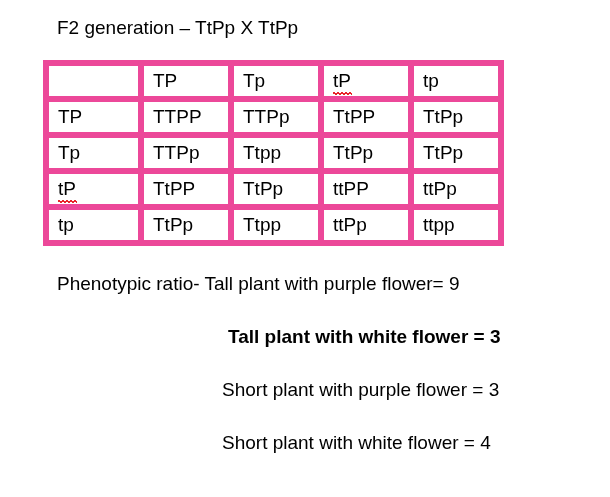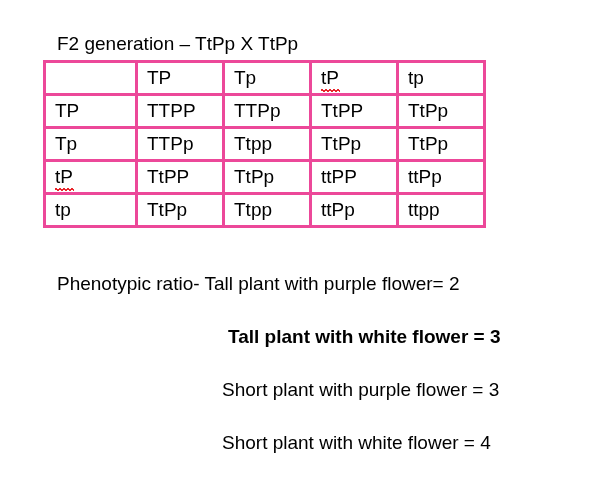"F2 generation – TtPp X" .title { margin-top: 16px -> none }
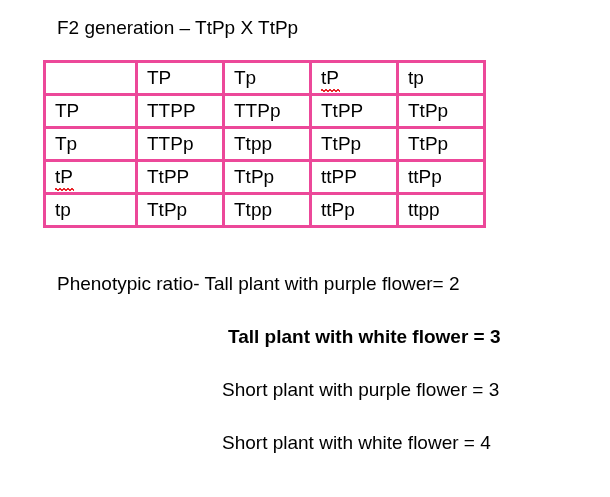"TP" table.punnett td { border: 3px solid #ec4899 -> 6px solid #ec4899 }
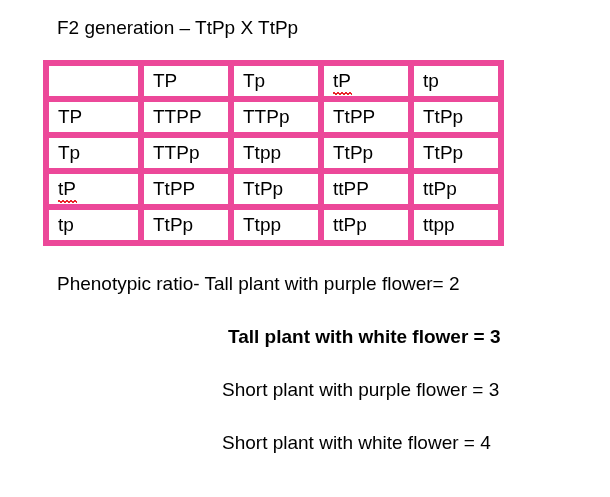"Phenotypic ratio- Tall plant with" div.ratio-line { text: 2 -> 9 }
